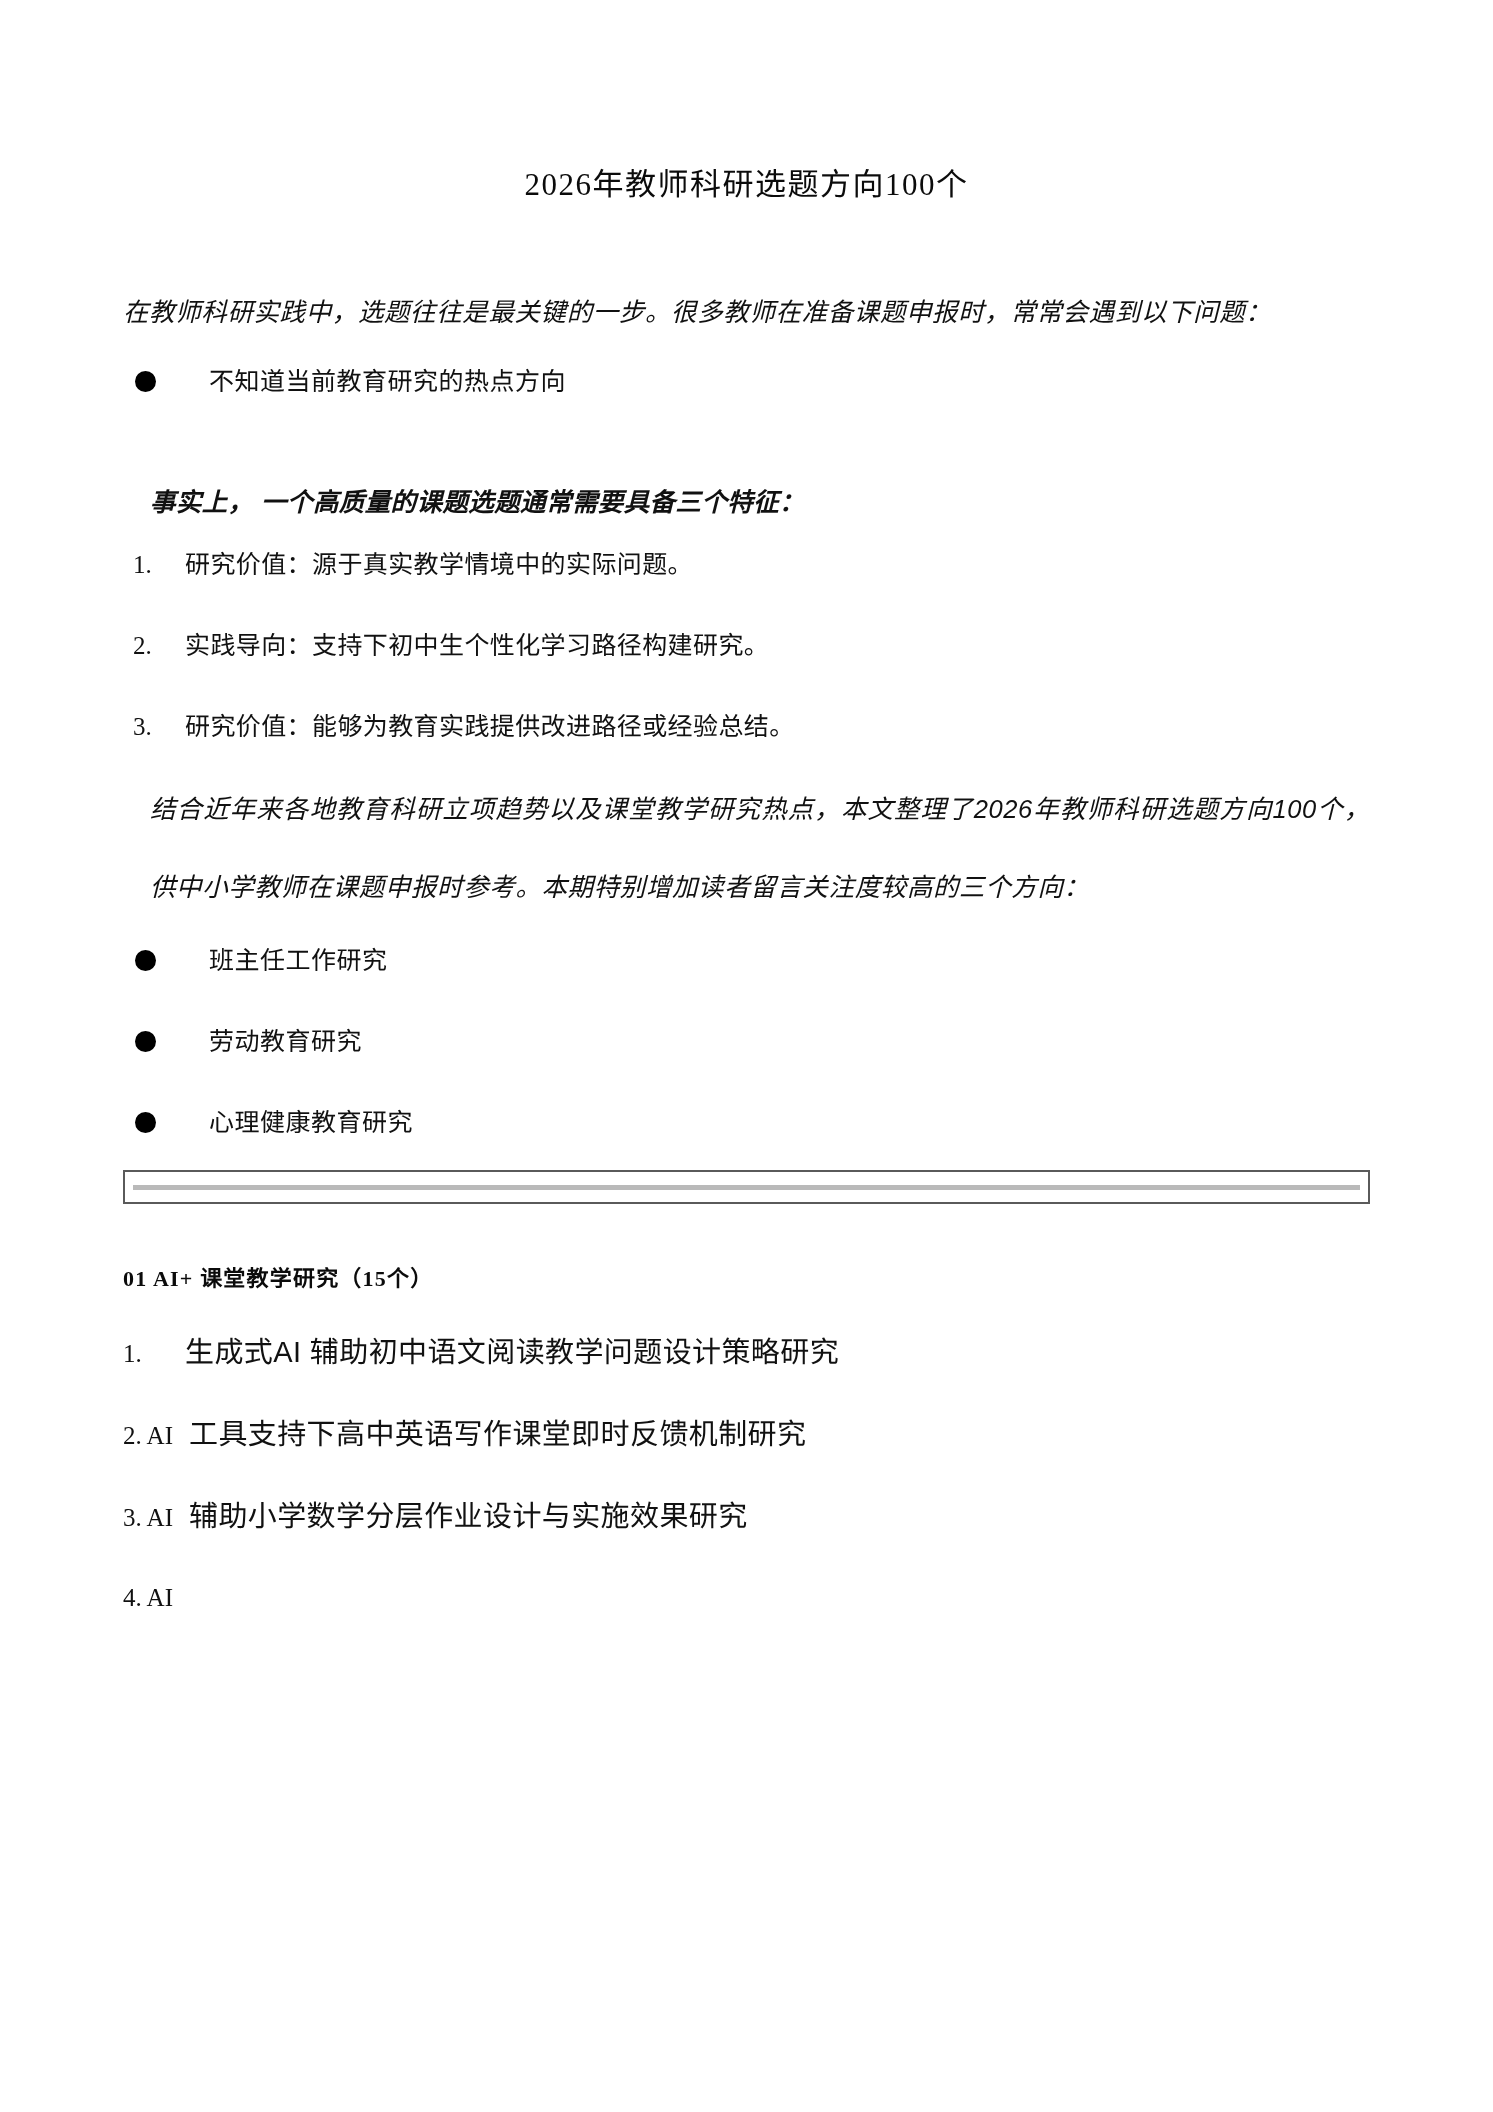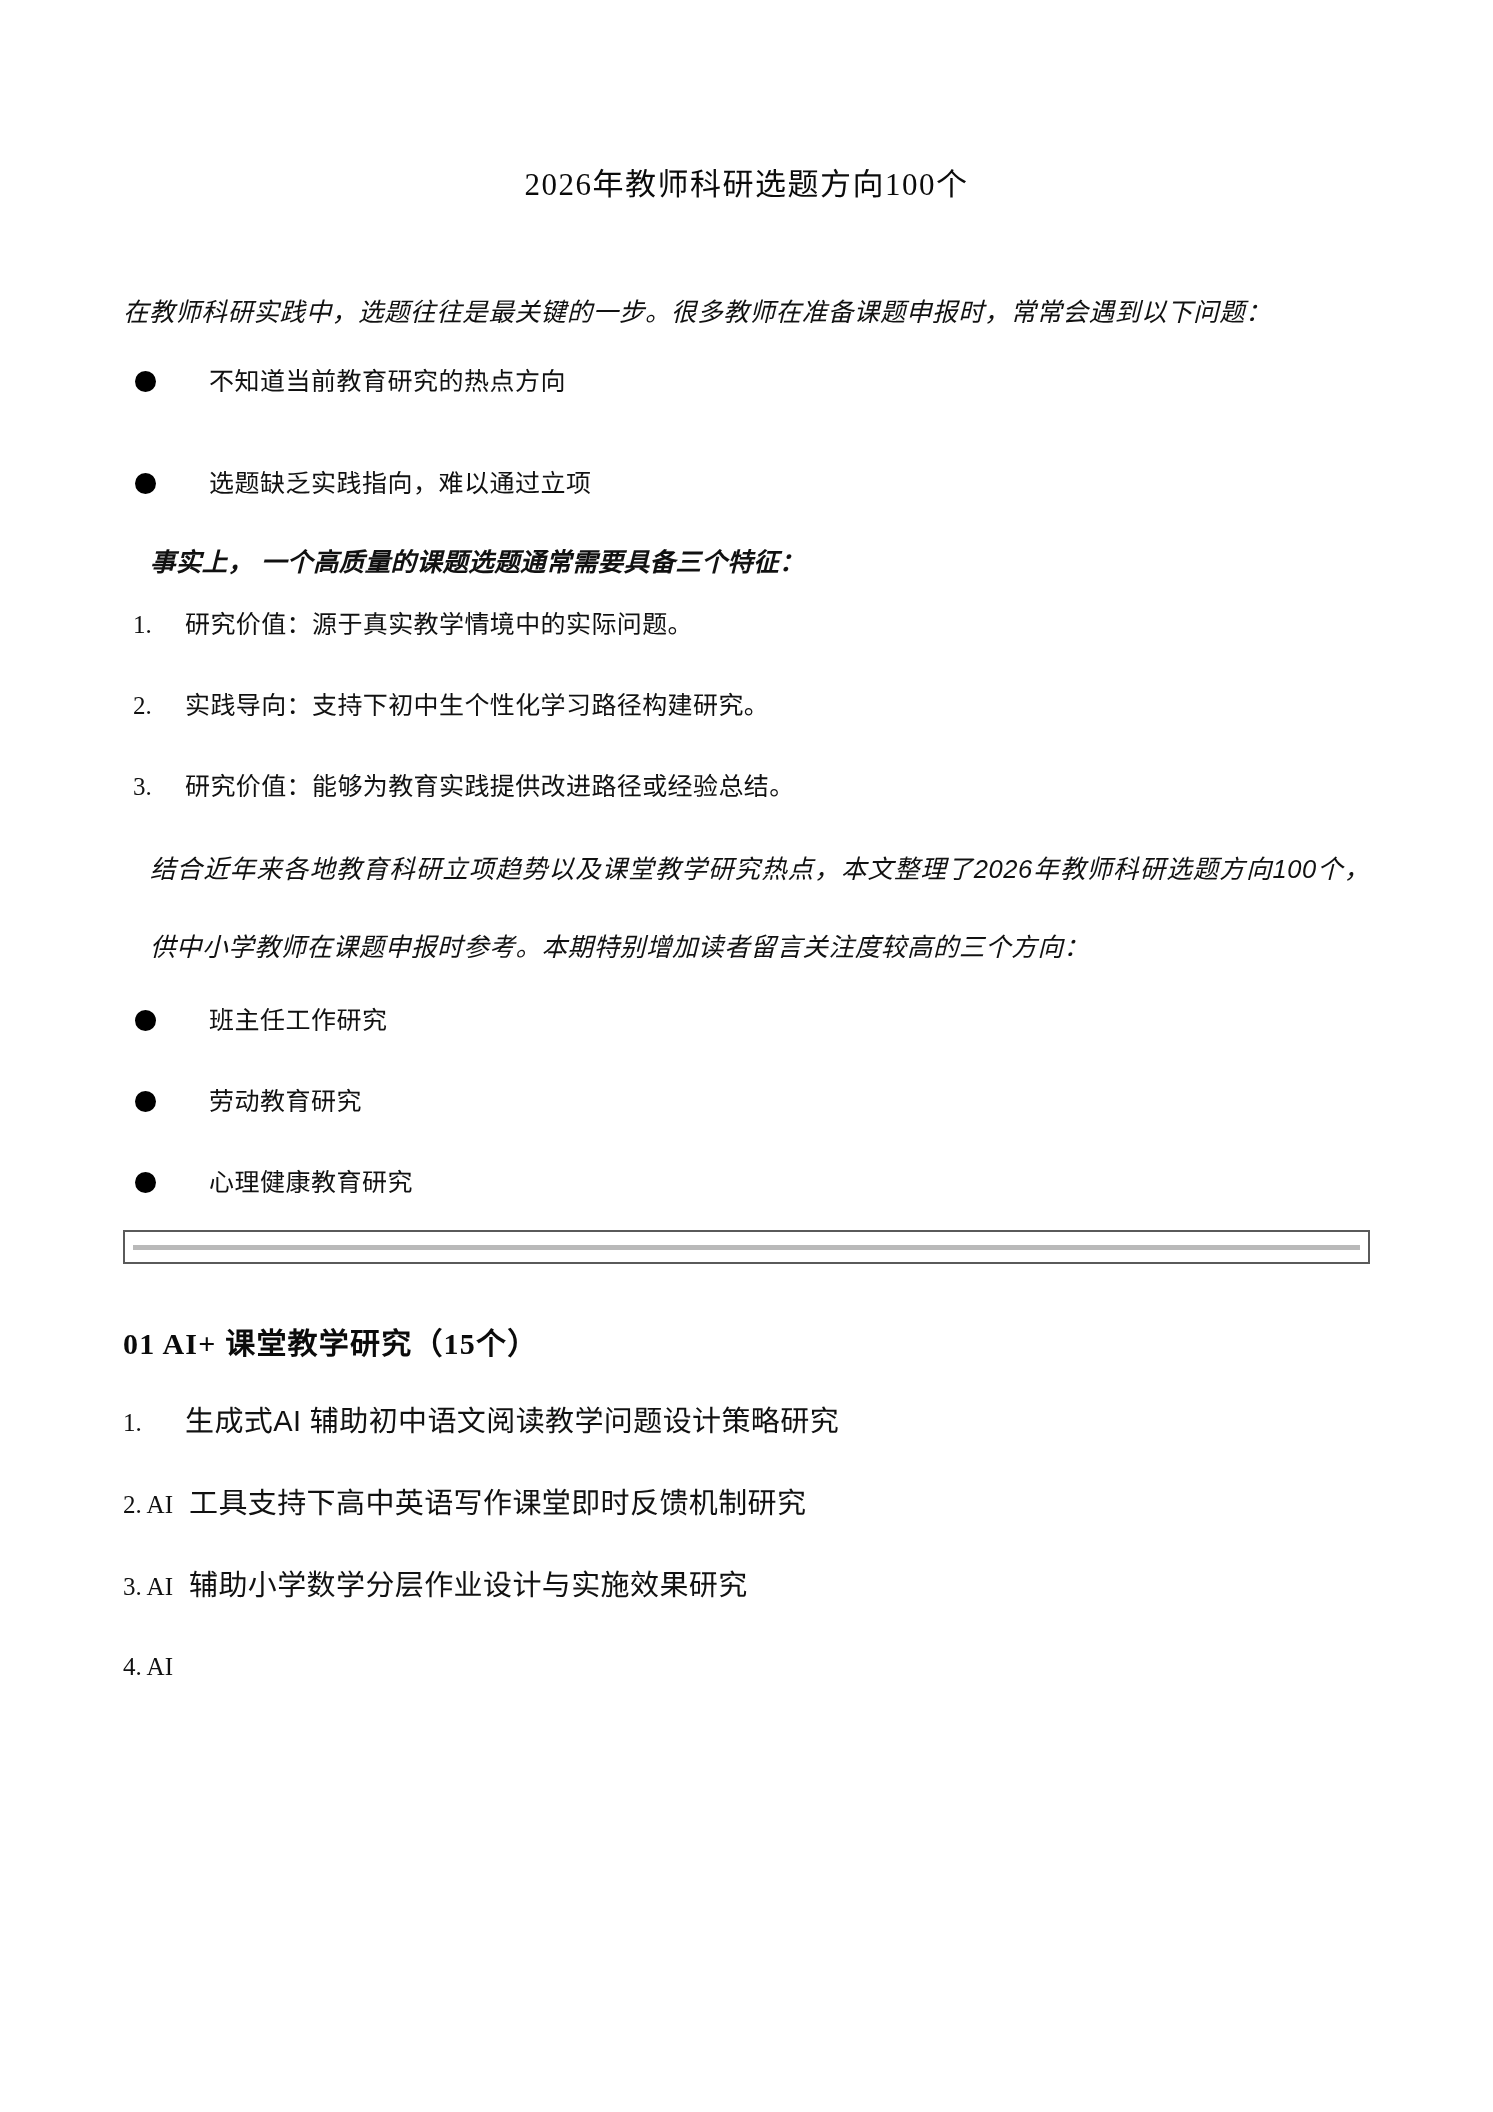"选题缺乏实践指向，难以通过立项" li.bullet-item { html: <li> <span> <span></span> </span> <span>选题缺乏实践指向，难以通过立项</span> </li> -> none }
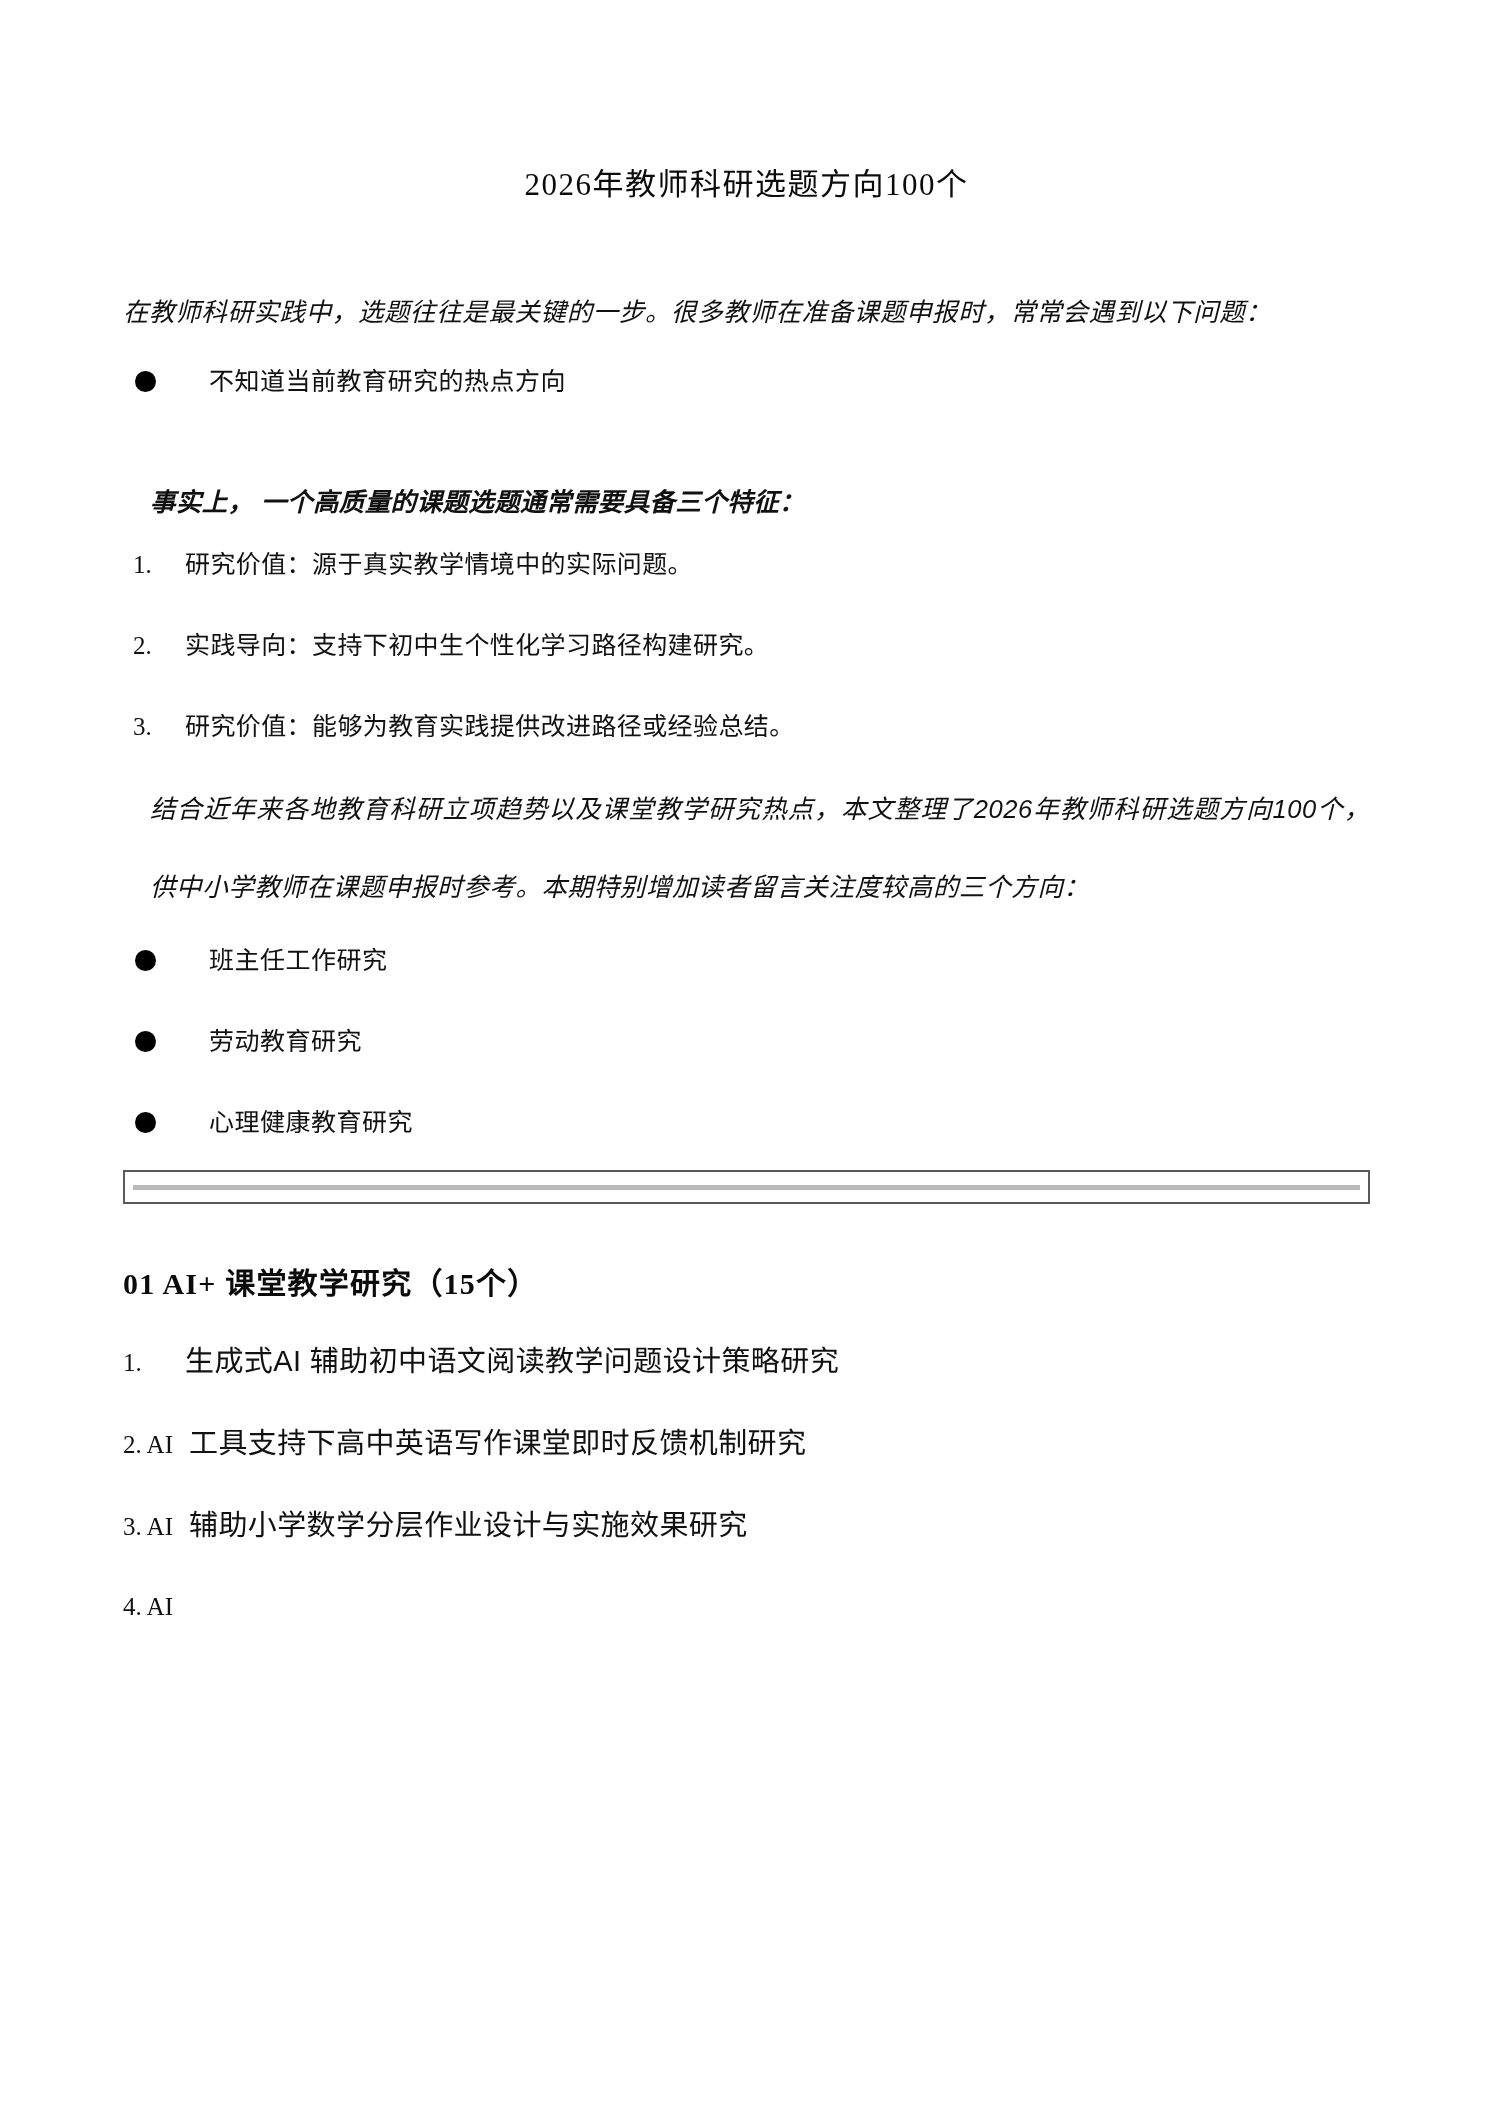"01 AI+ 课堂教学研究（15个）" .section-heading { font-size: 30px -> 22px }
